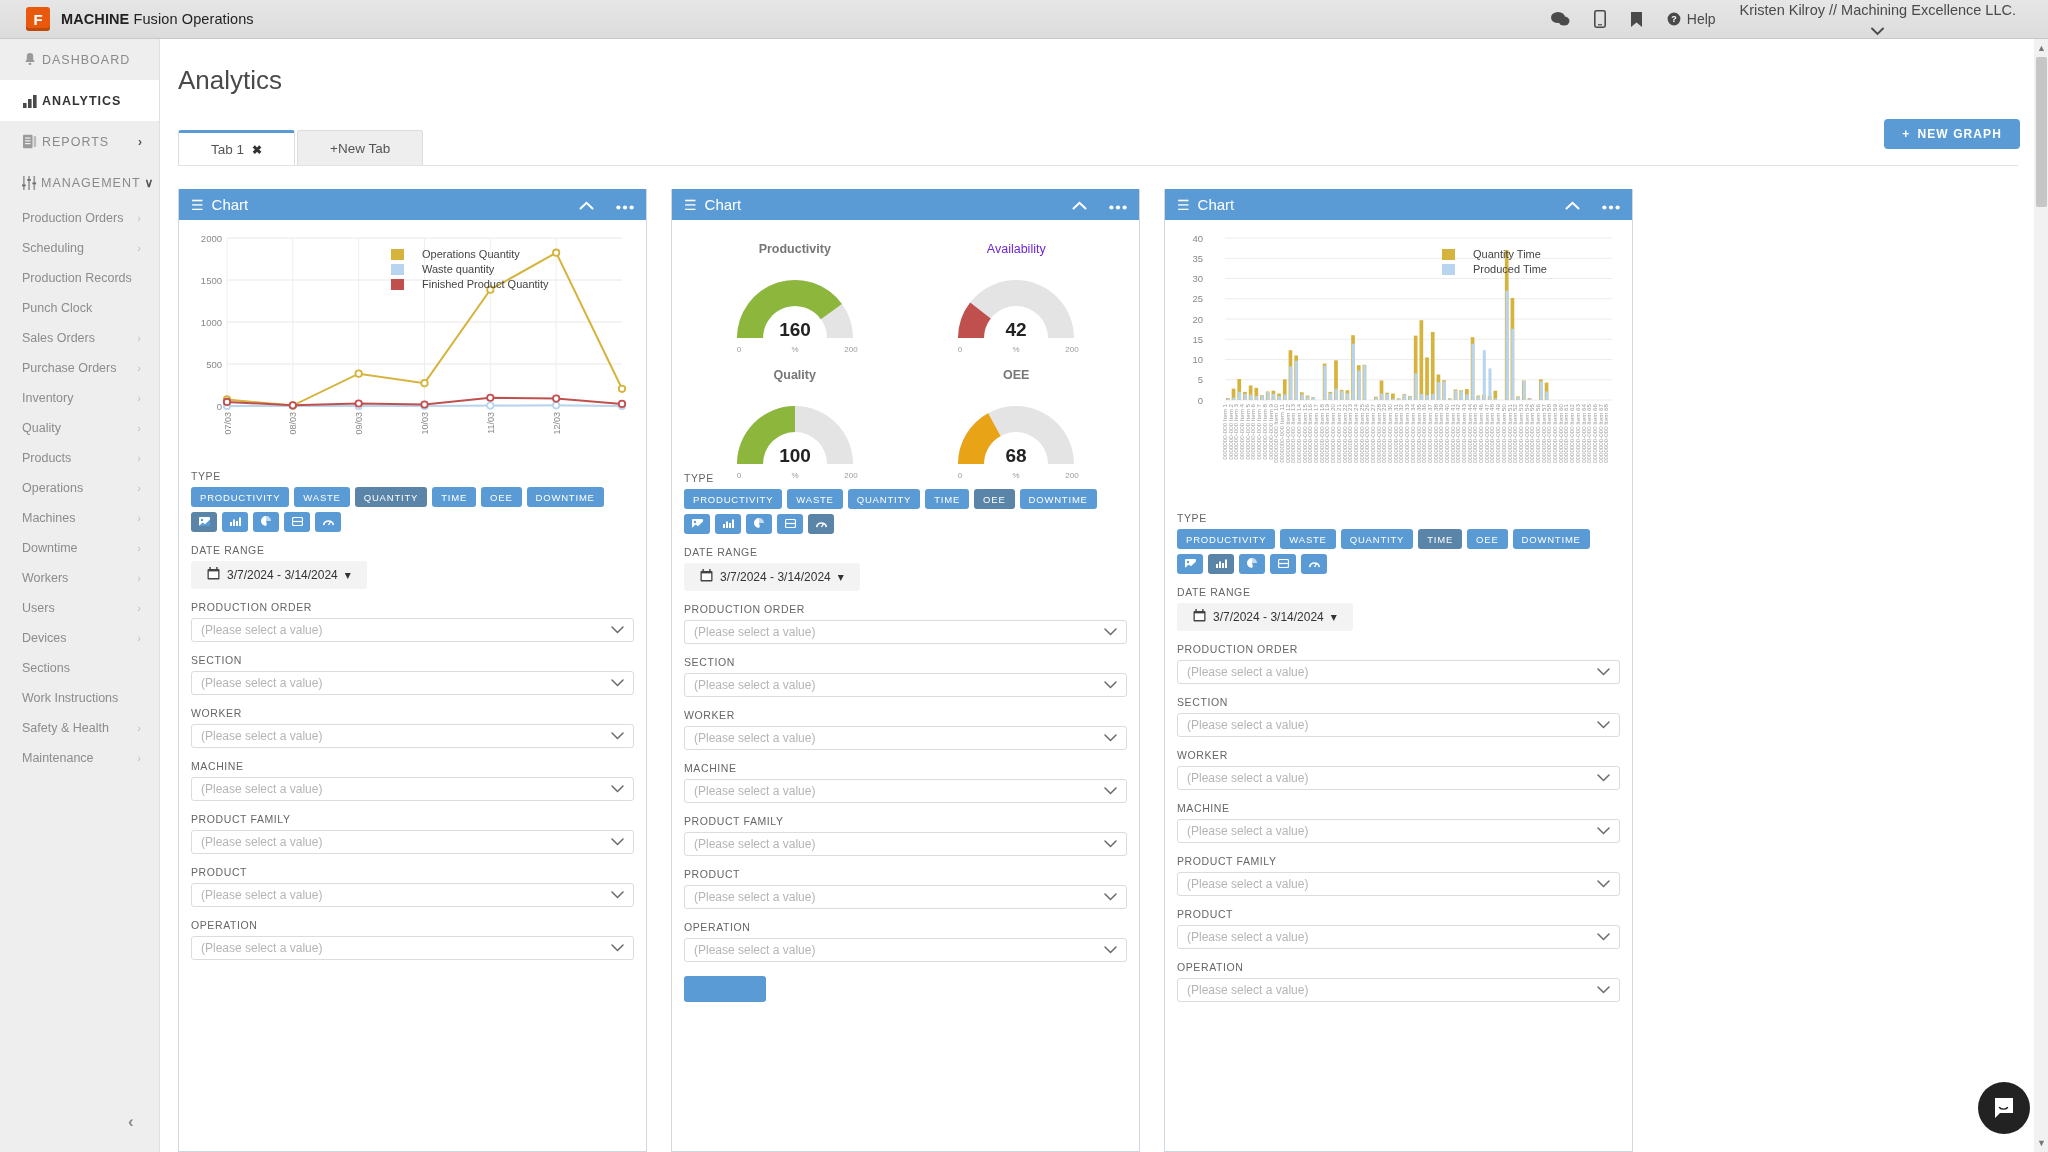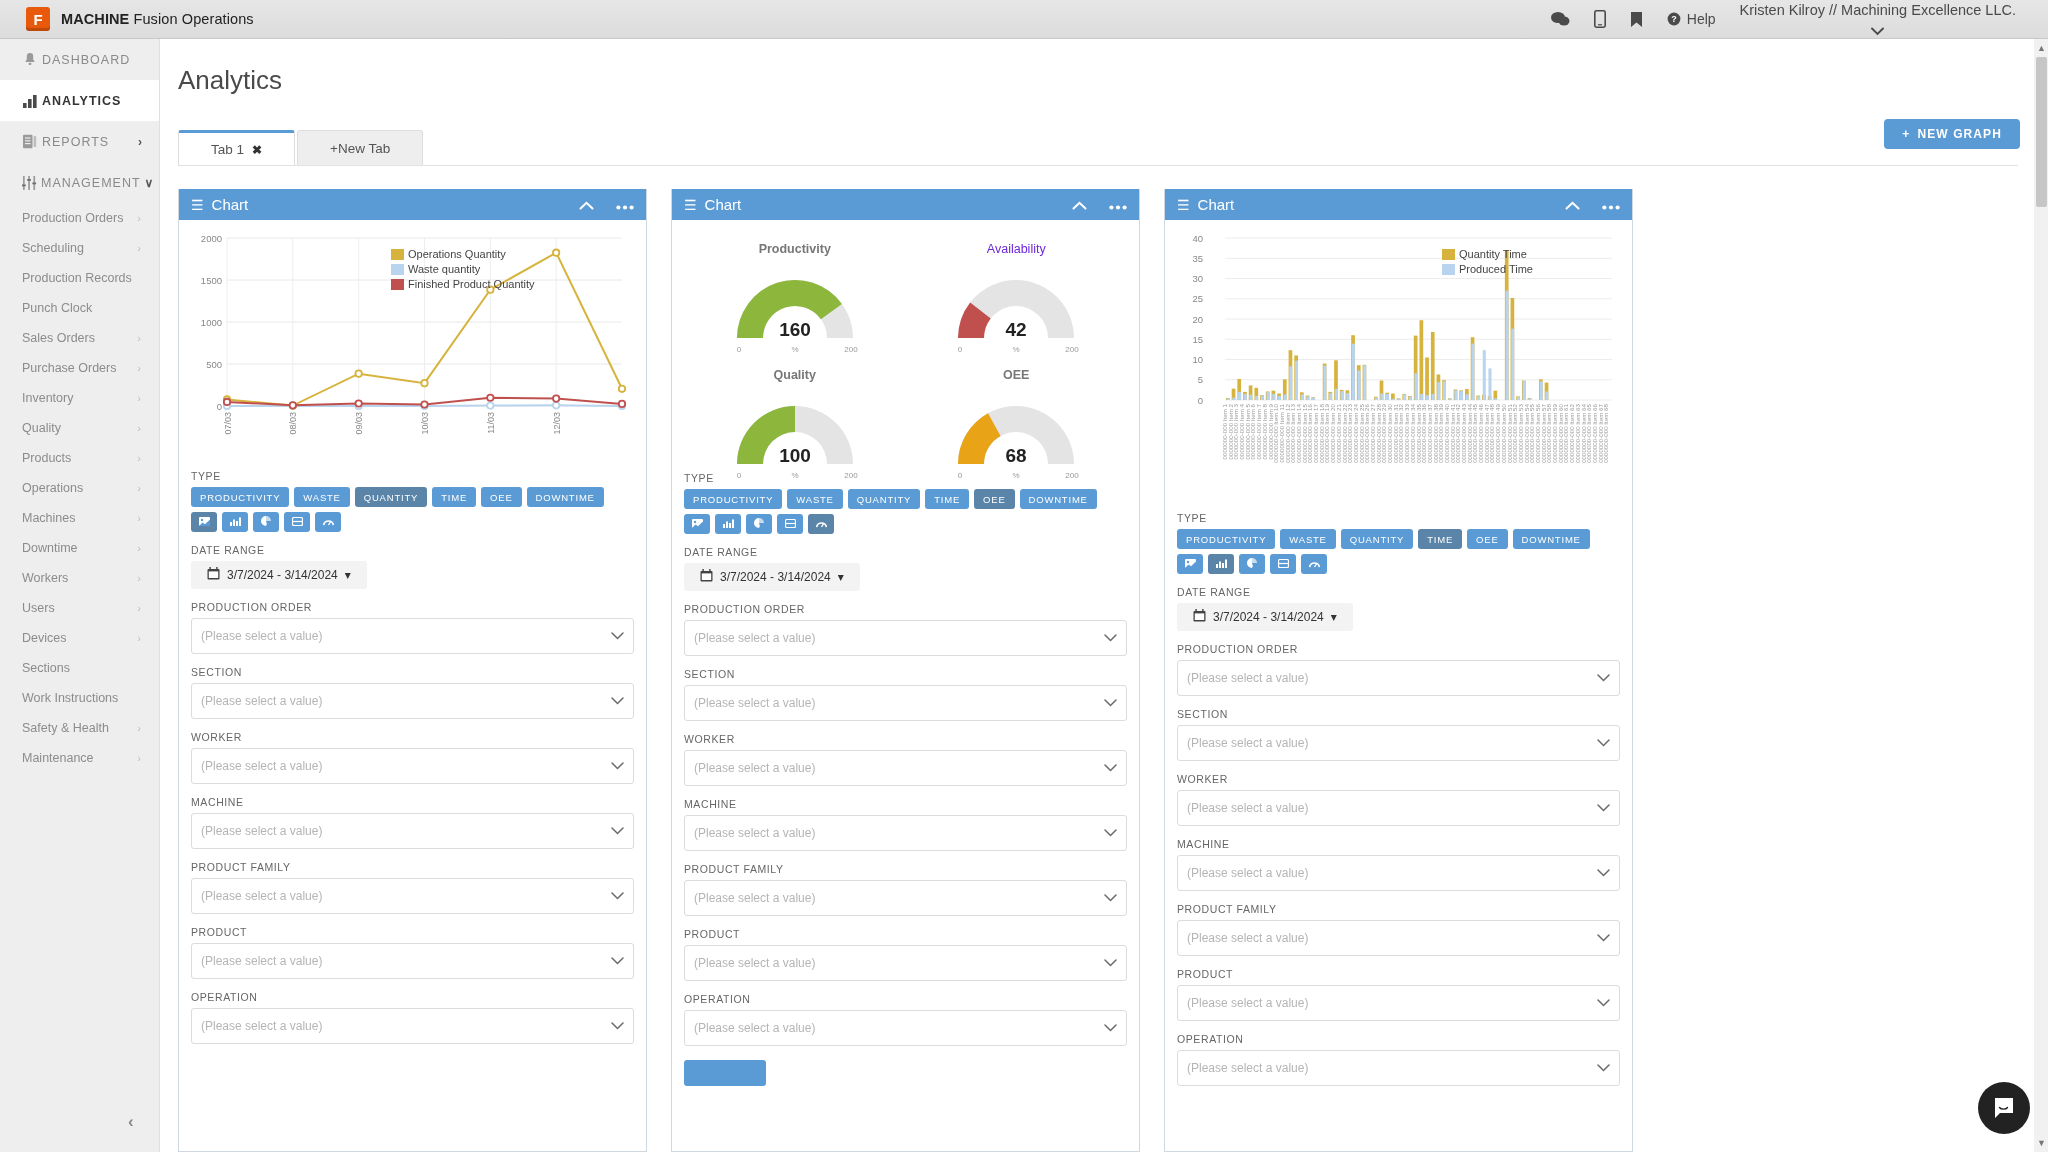"Operations Quantity" .legend-row { gap: 4px -> 18px }
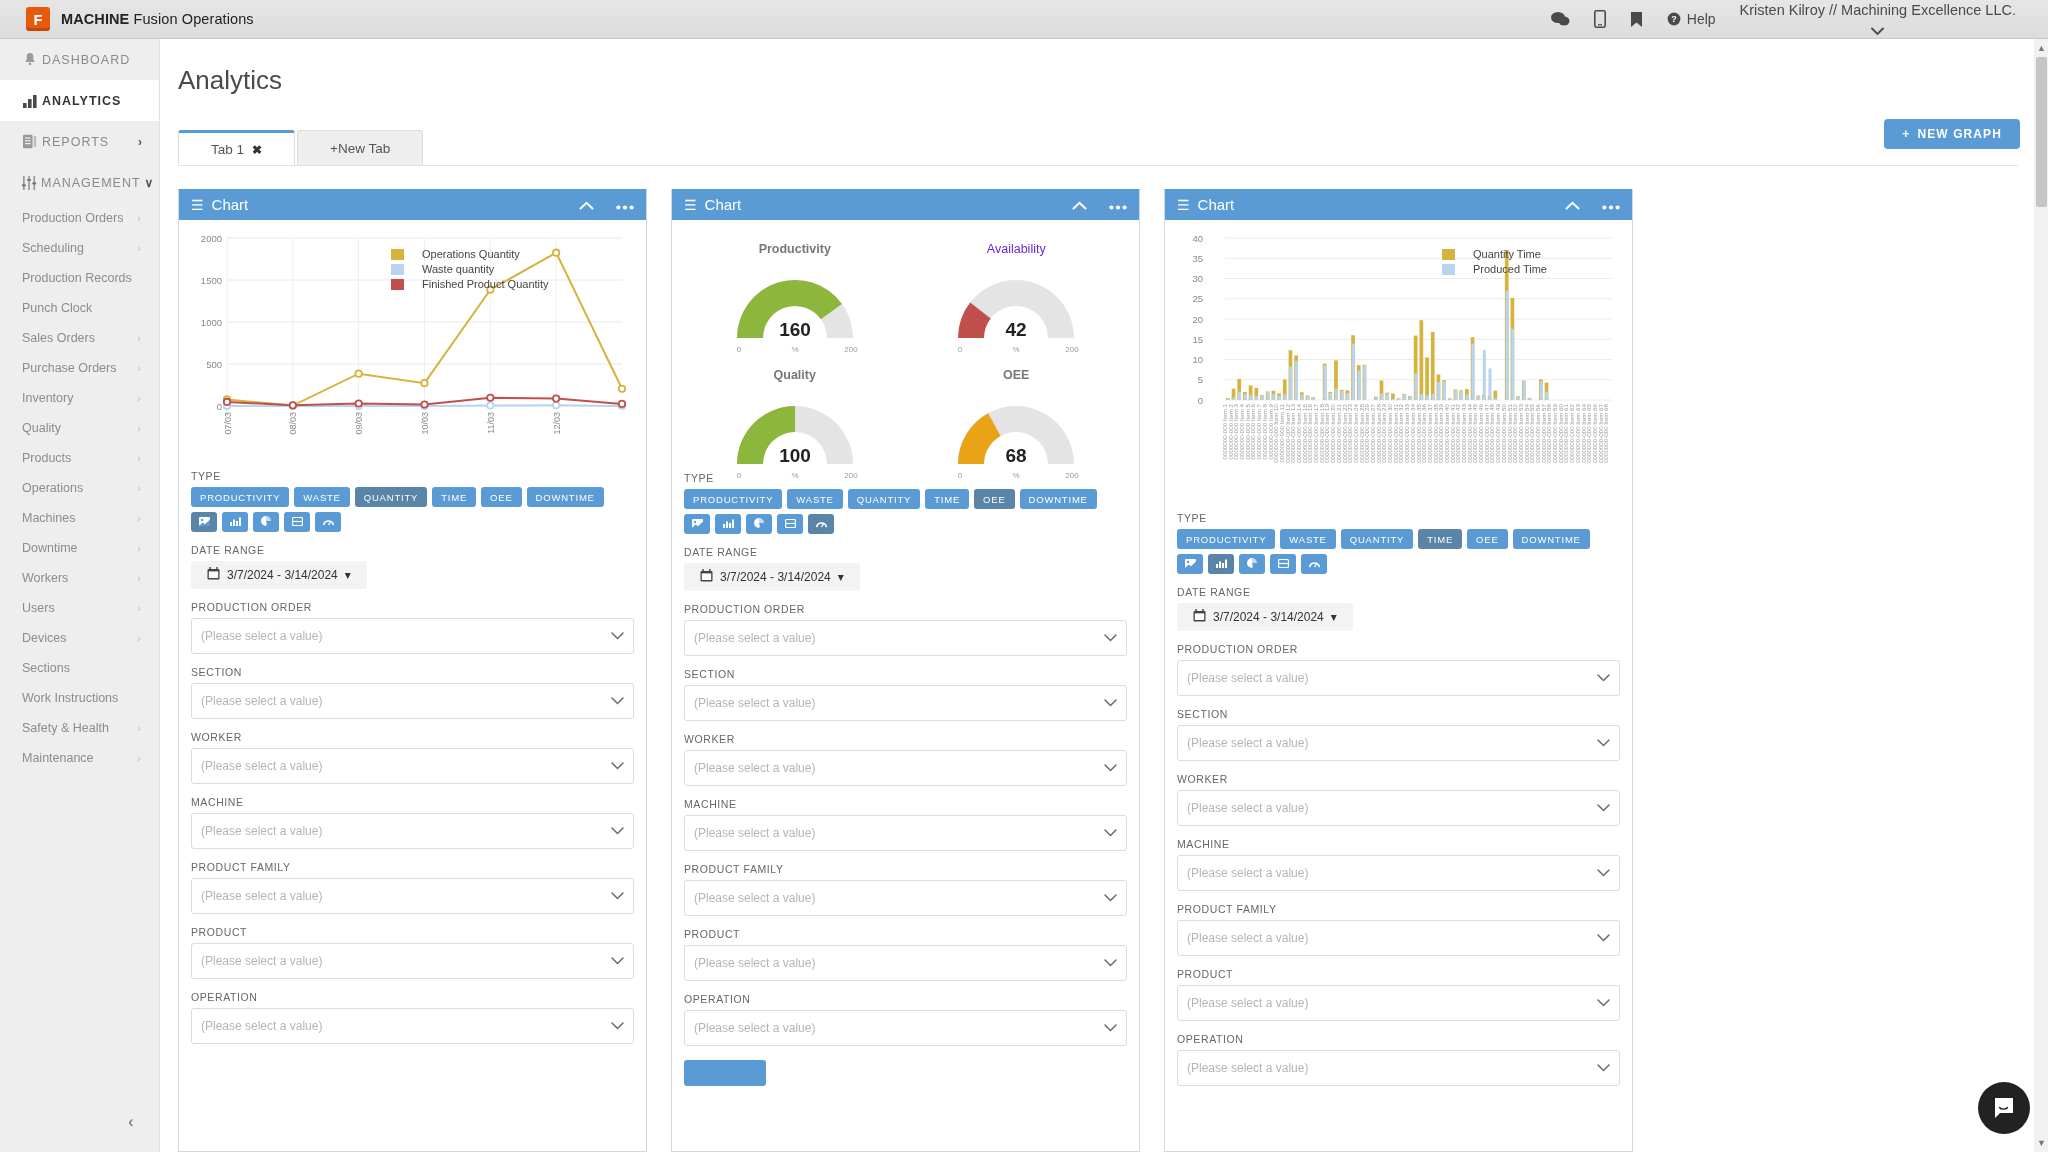"(Please select a value)" .sel-field { height: 36px -> 24px }
